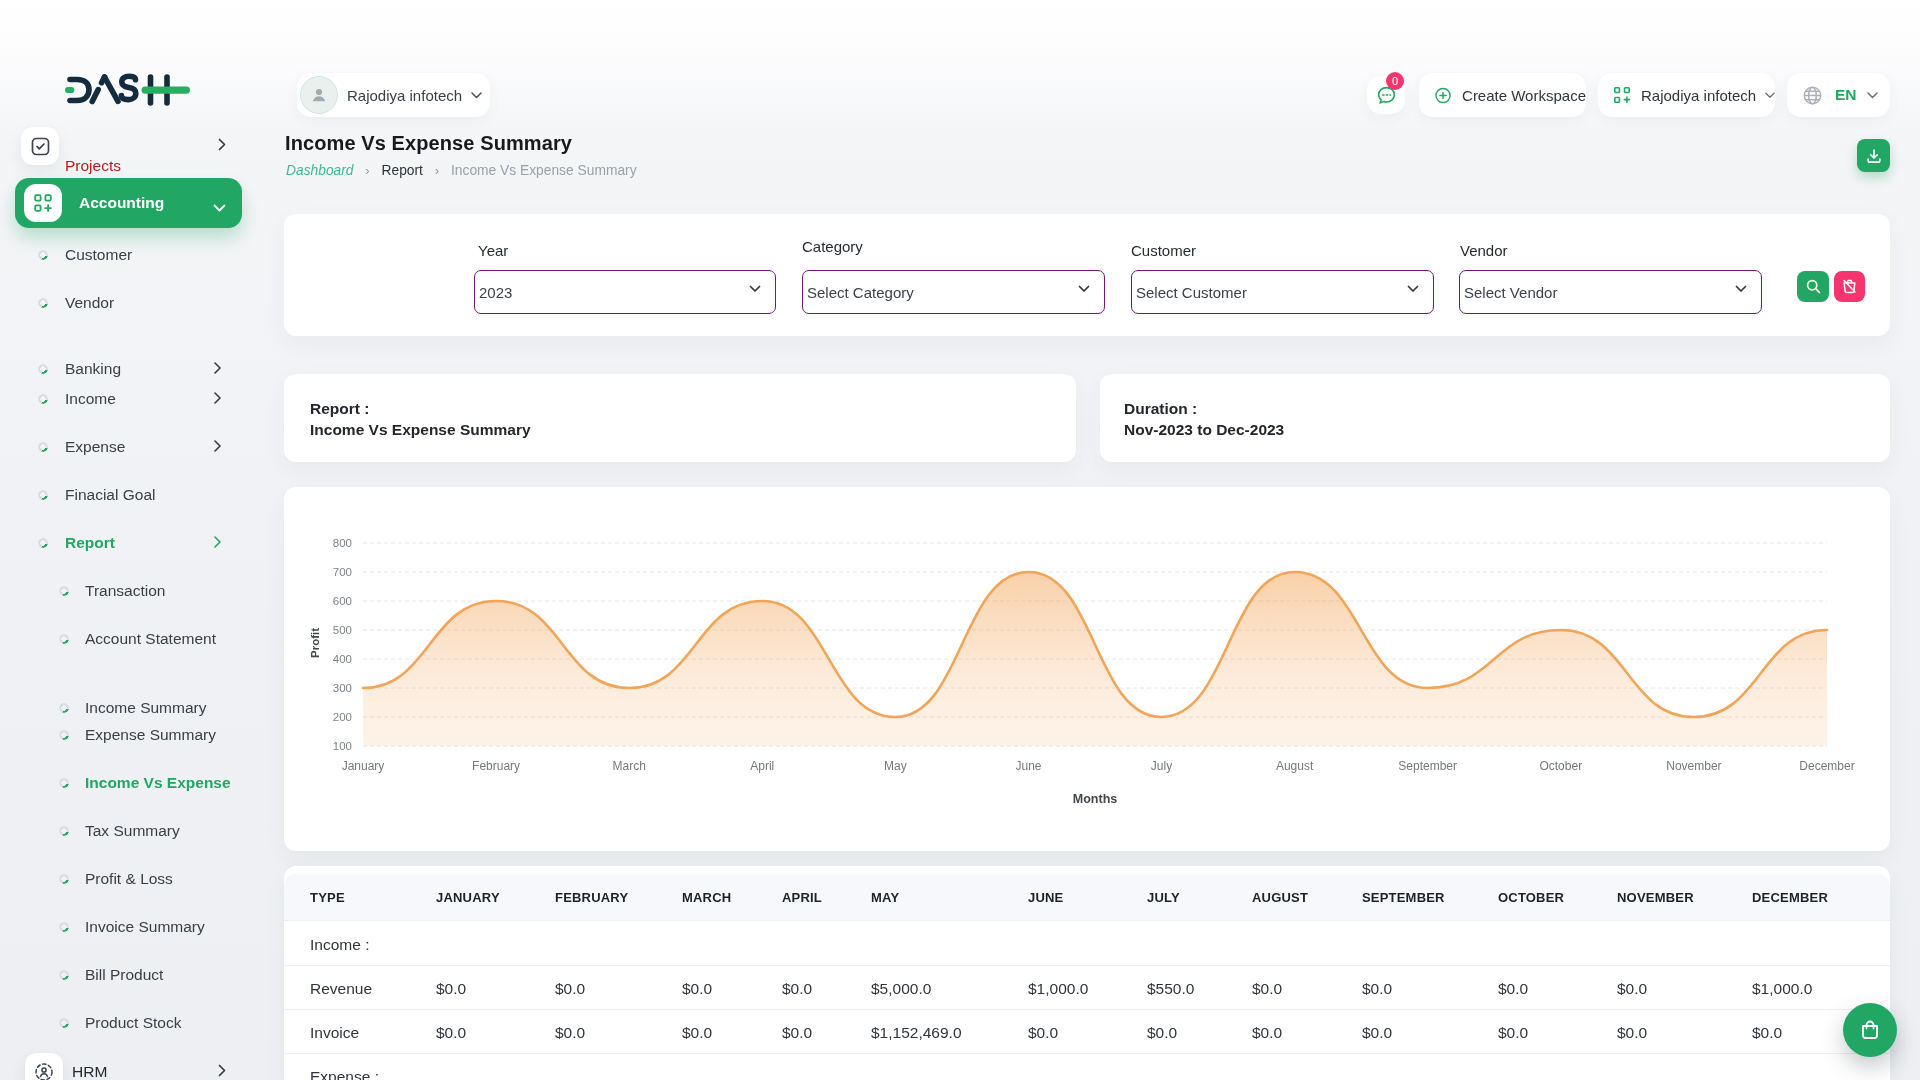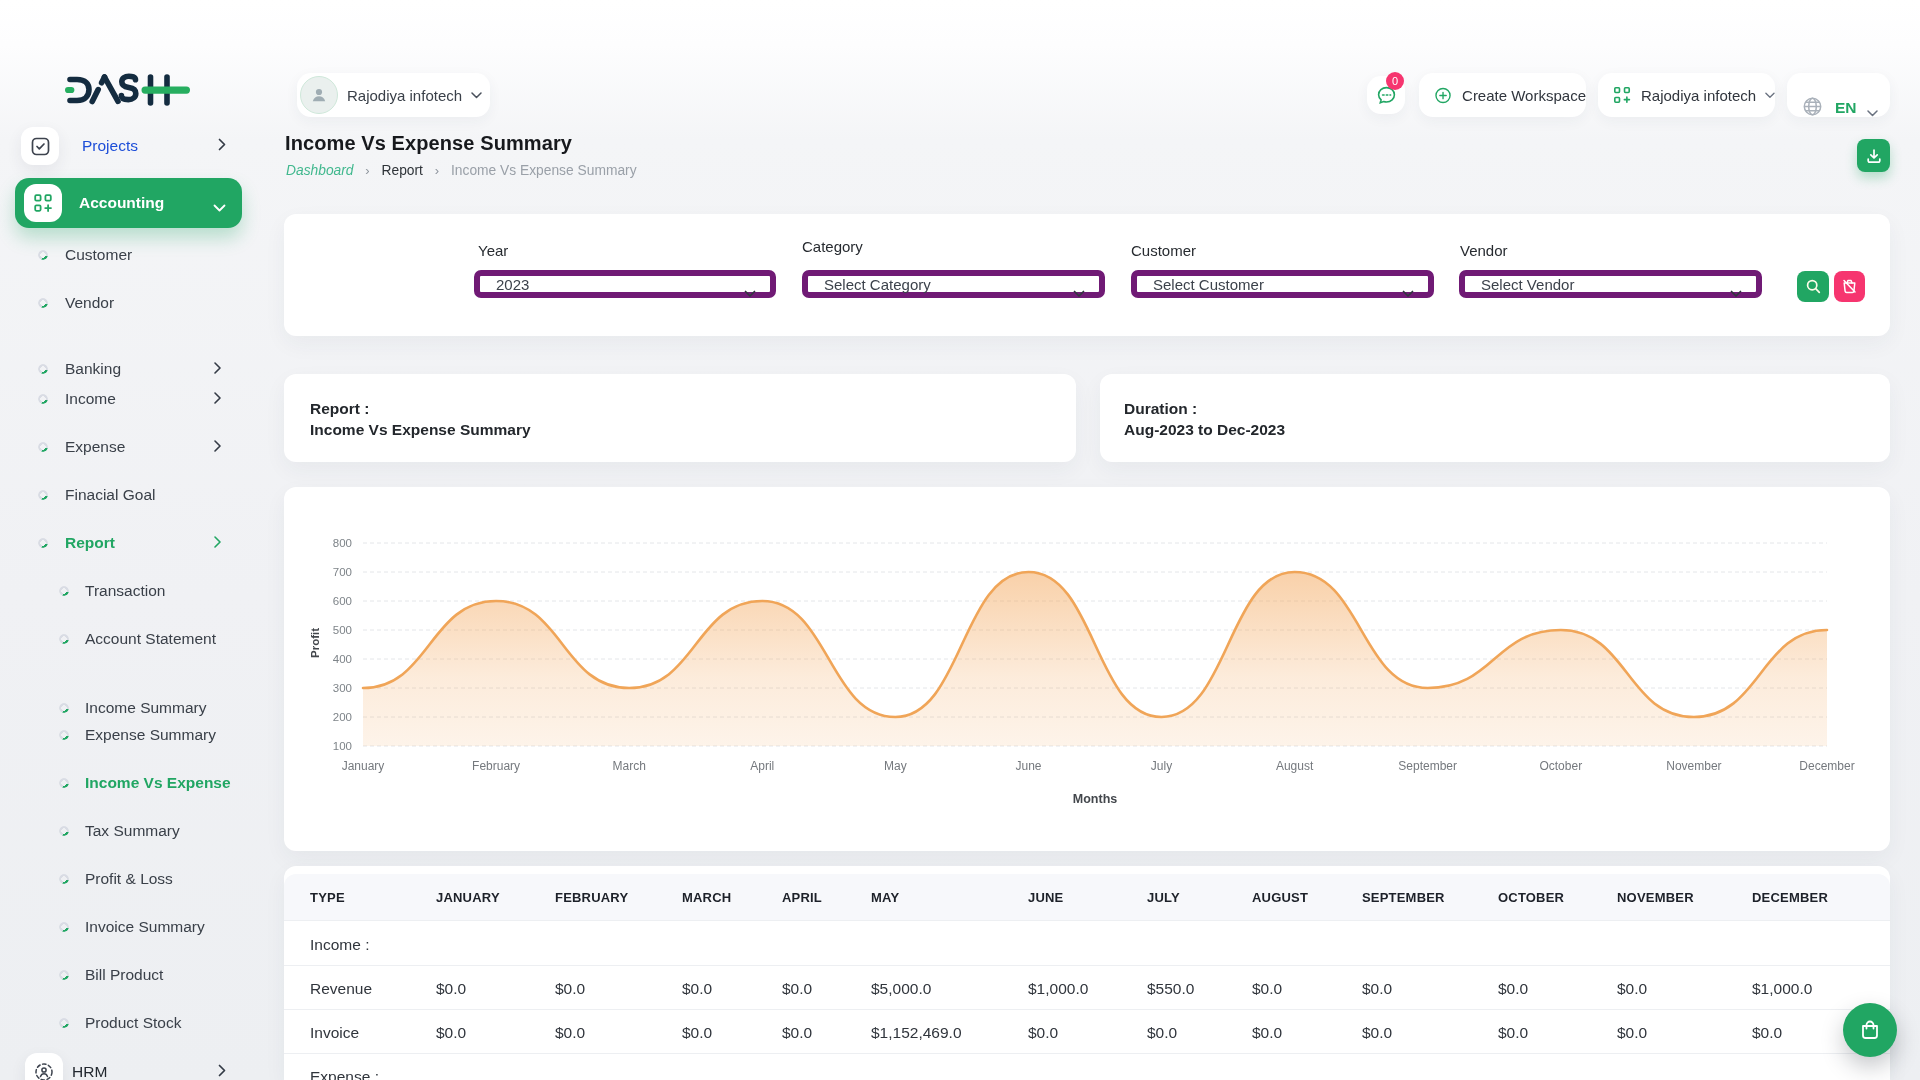"EN" div.pill { align-items: flex-end -> none }
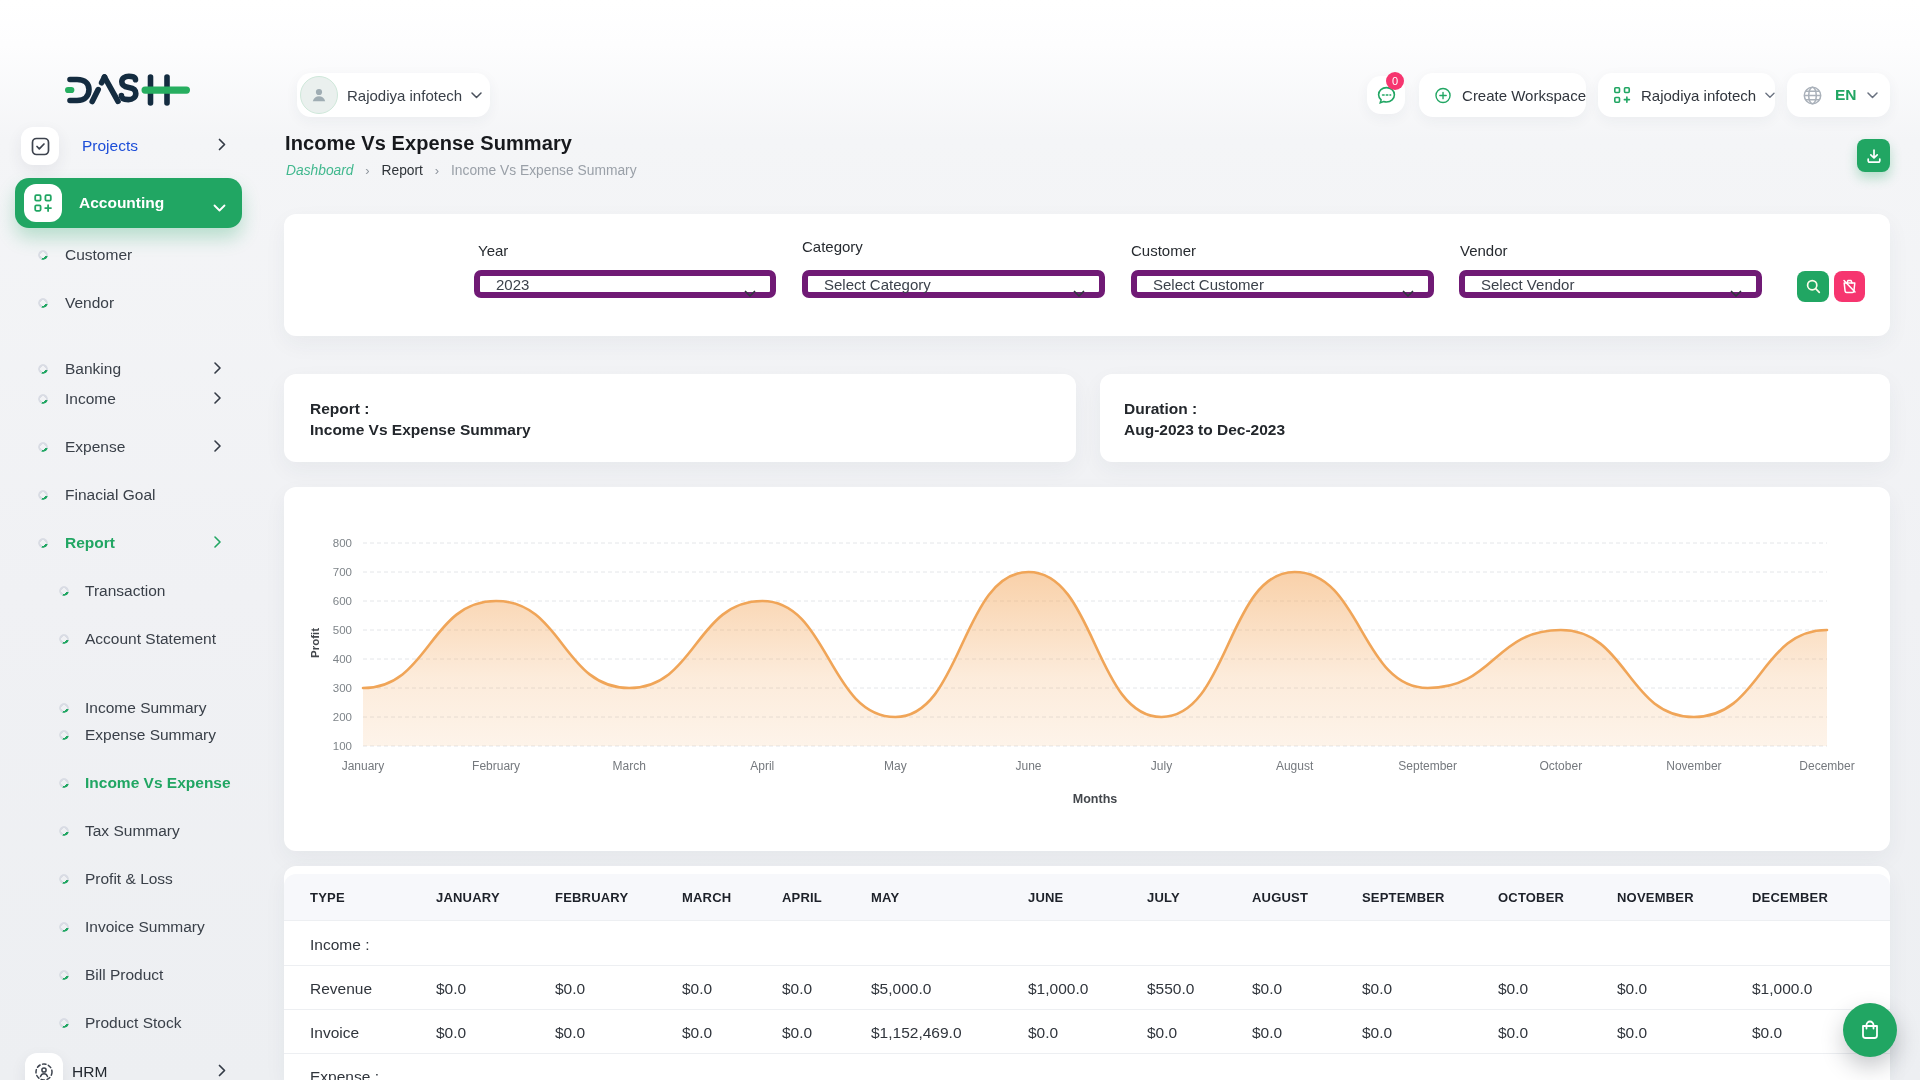"Projects" span.txt { color: #1d4ed8 -> #b91c1c; left: 82px -> 65px; margin-top: none -> 20px }
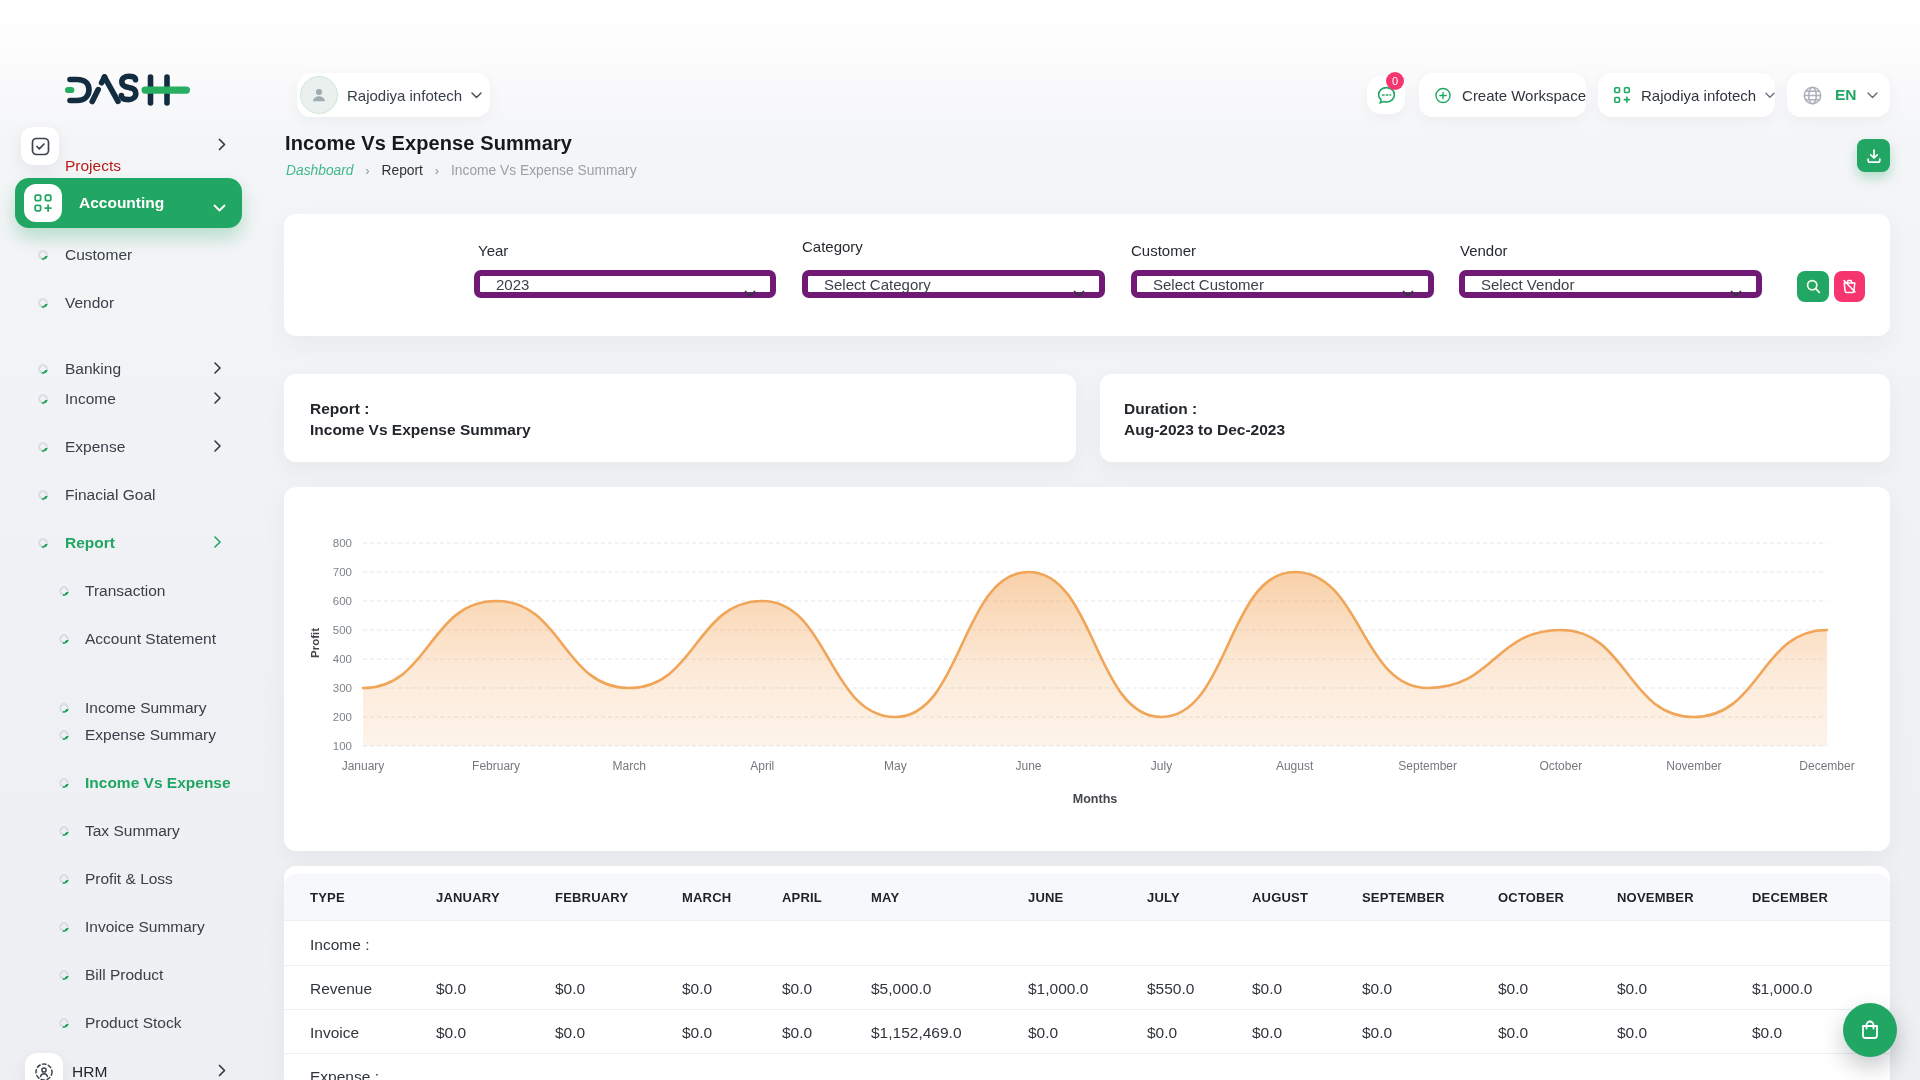"2023" .sel { border: 6px solid #701a75 -> 1px solid #701a75; height: 28px -> 44px; padding-left: 16px -> 4px }
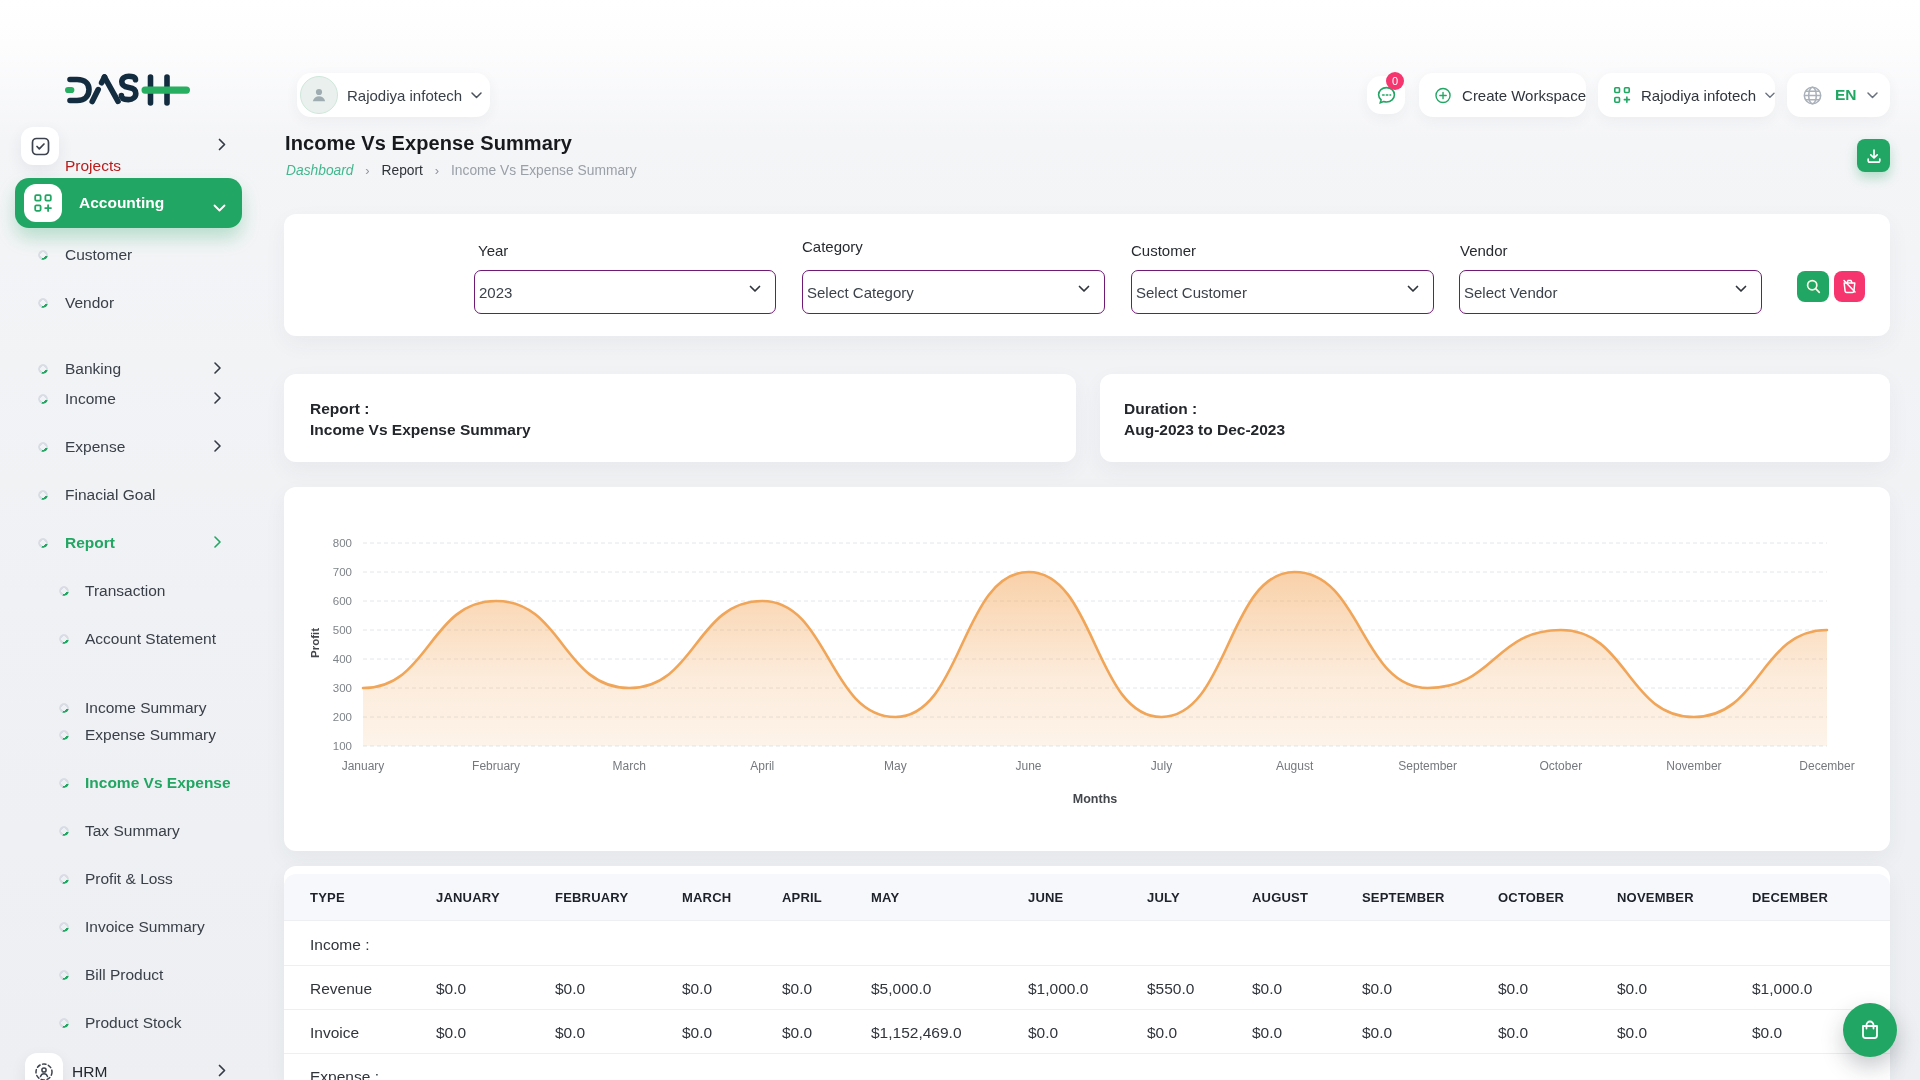"Aug-2023 to Dec-2023" div.abs { text: Aug-2023 -> Nov-2023 }
